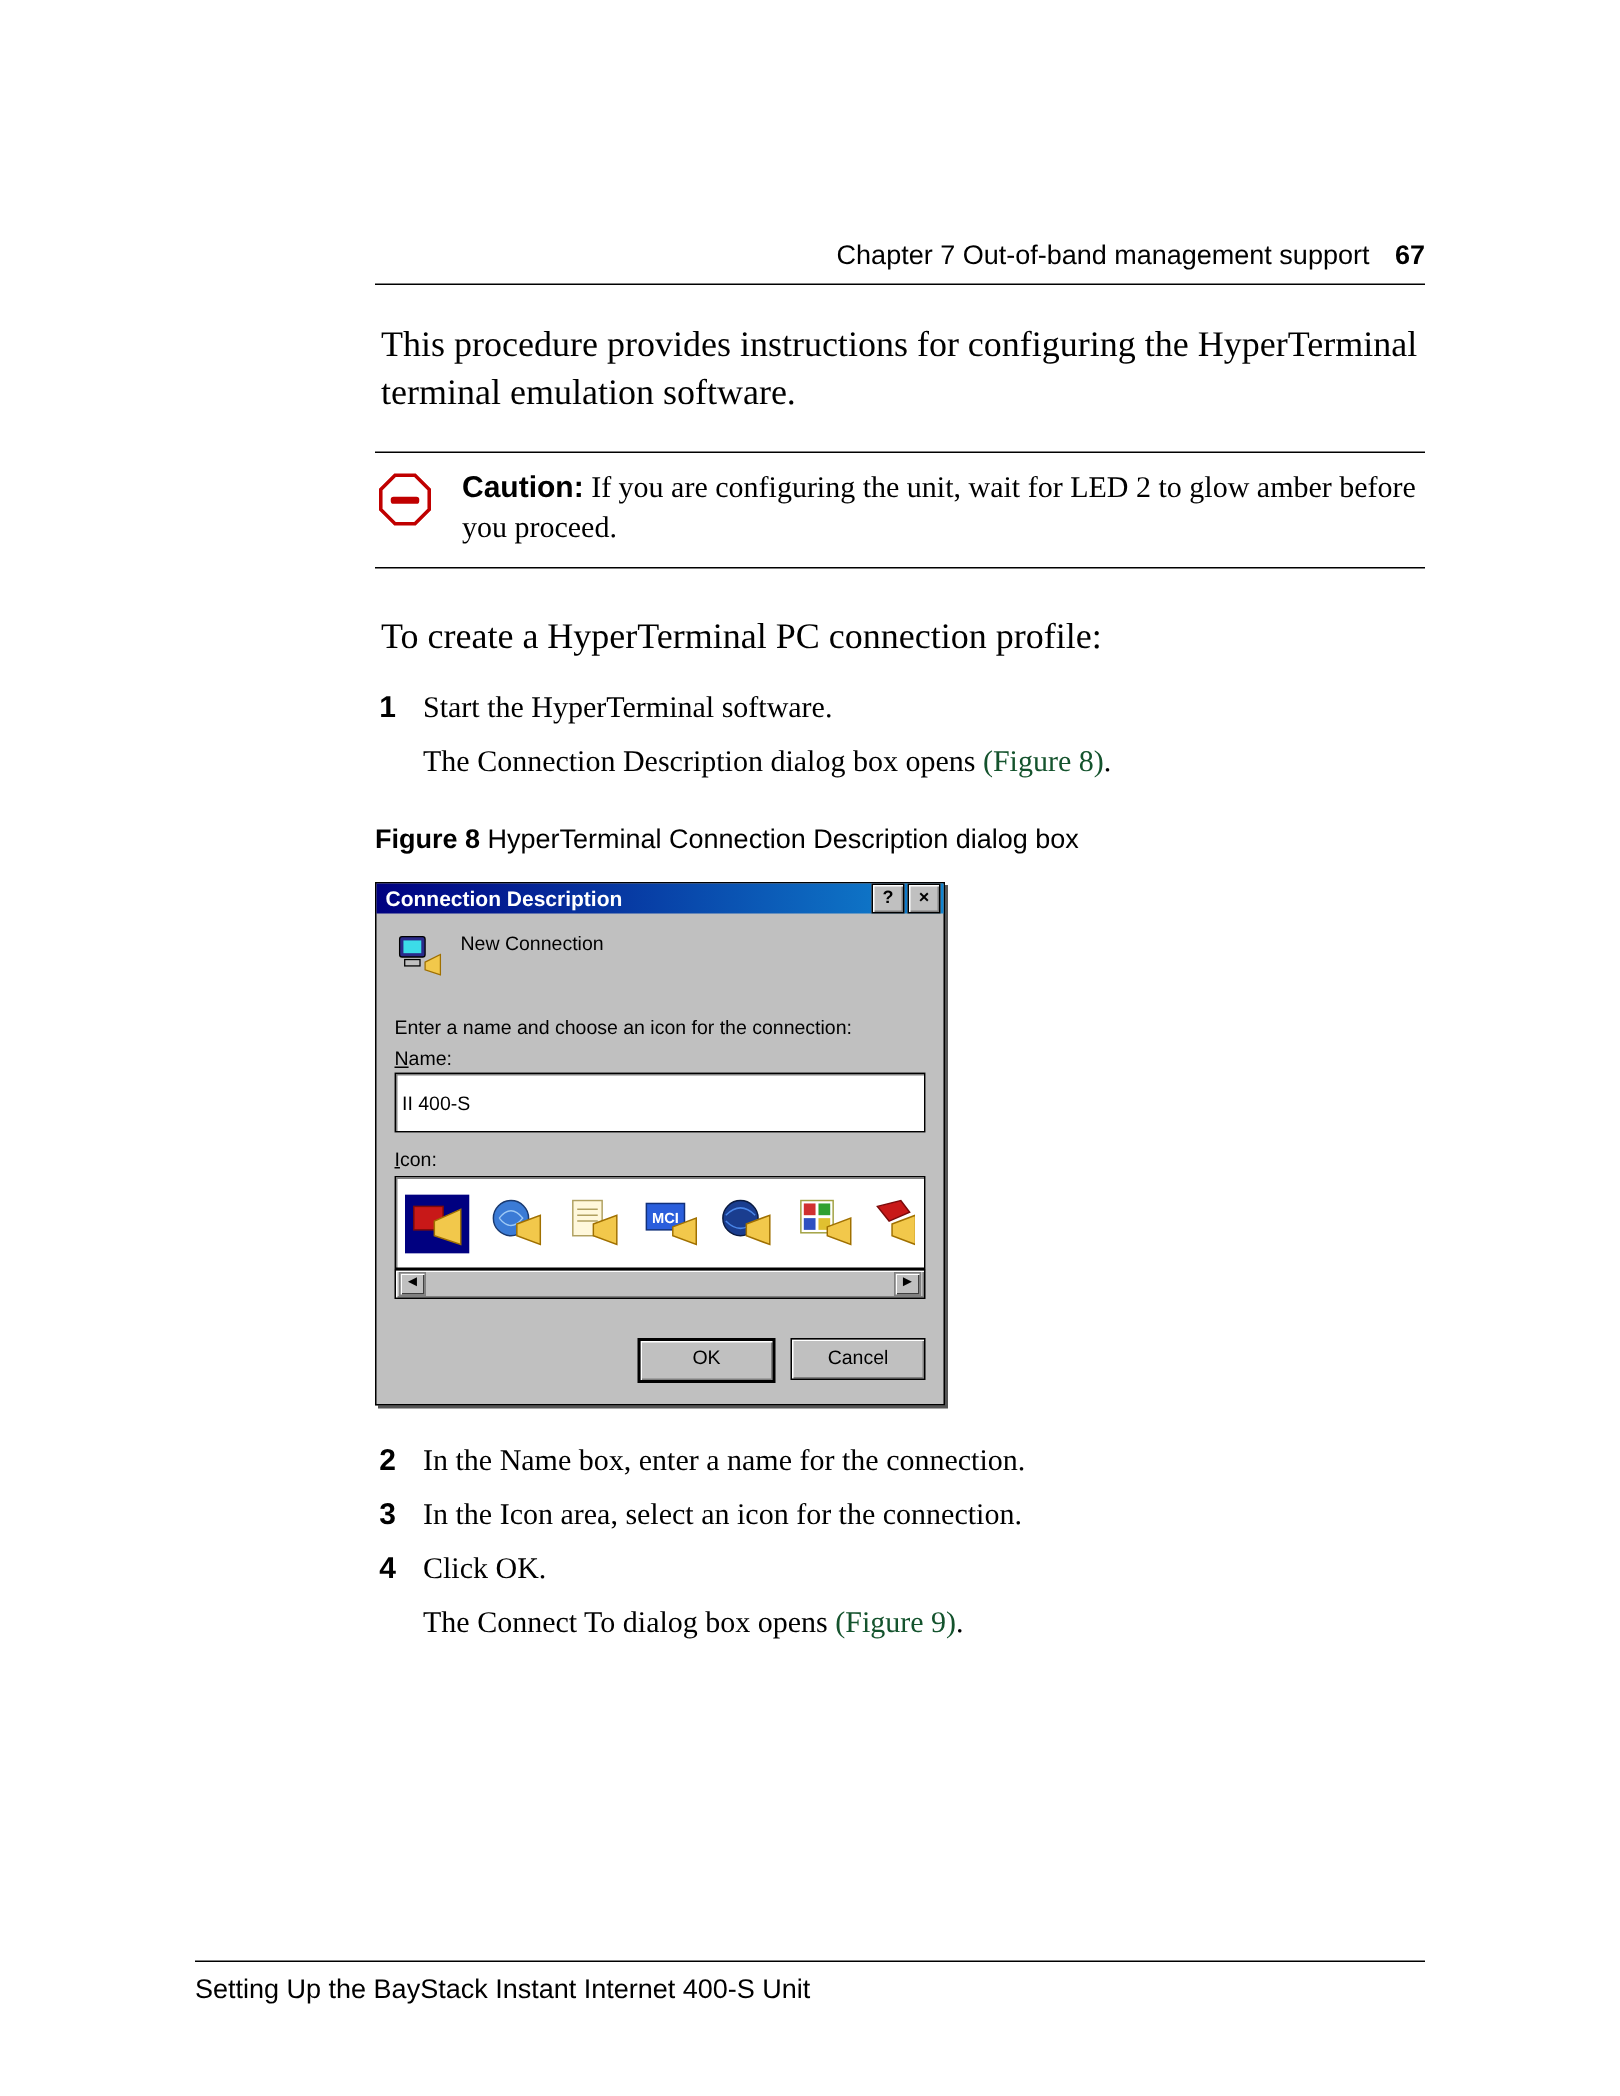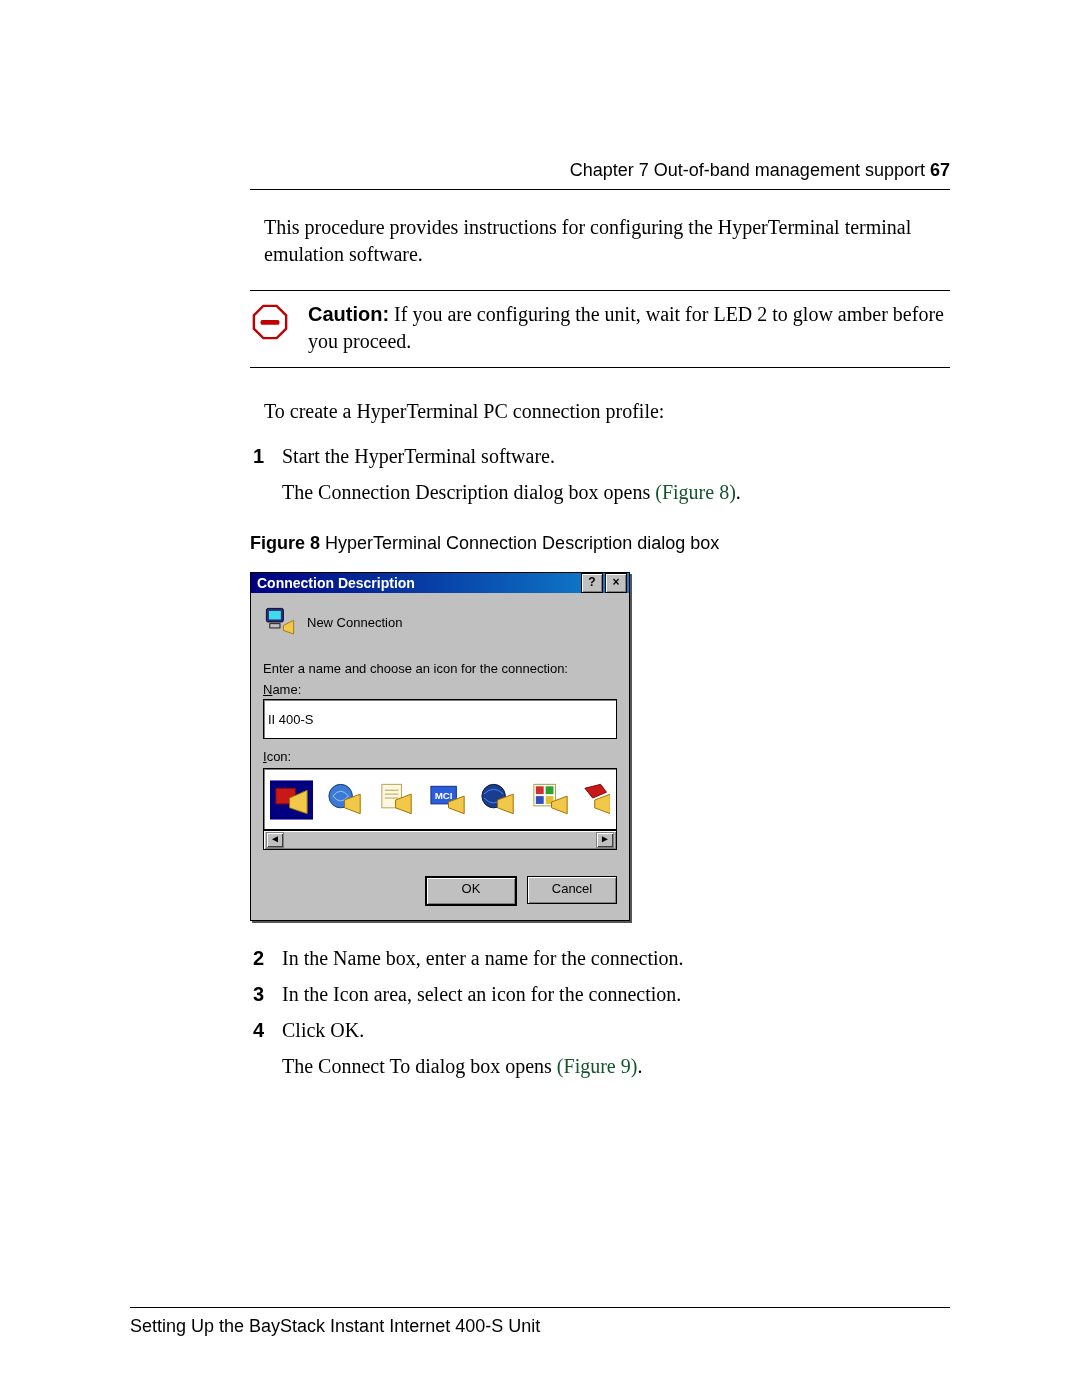"67" .header-line .pagenum { margin-left: 0 -> 12px }
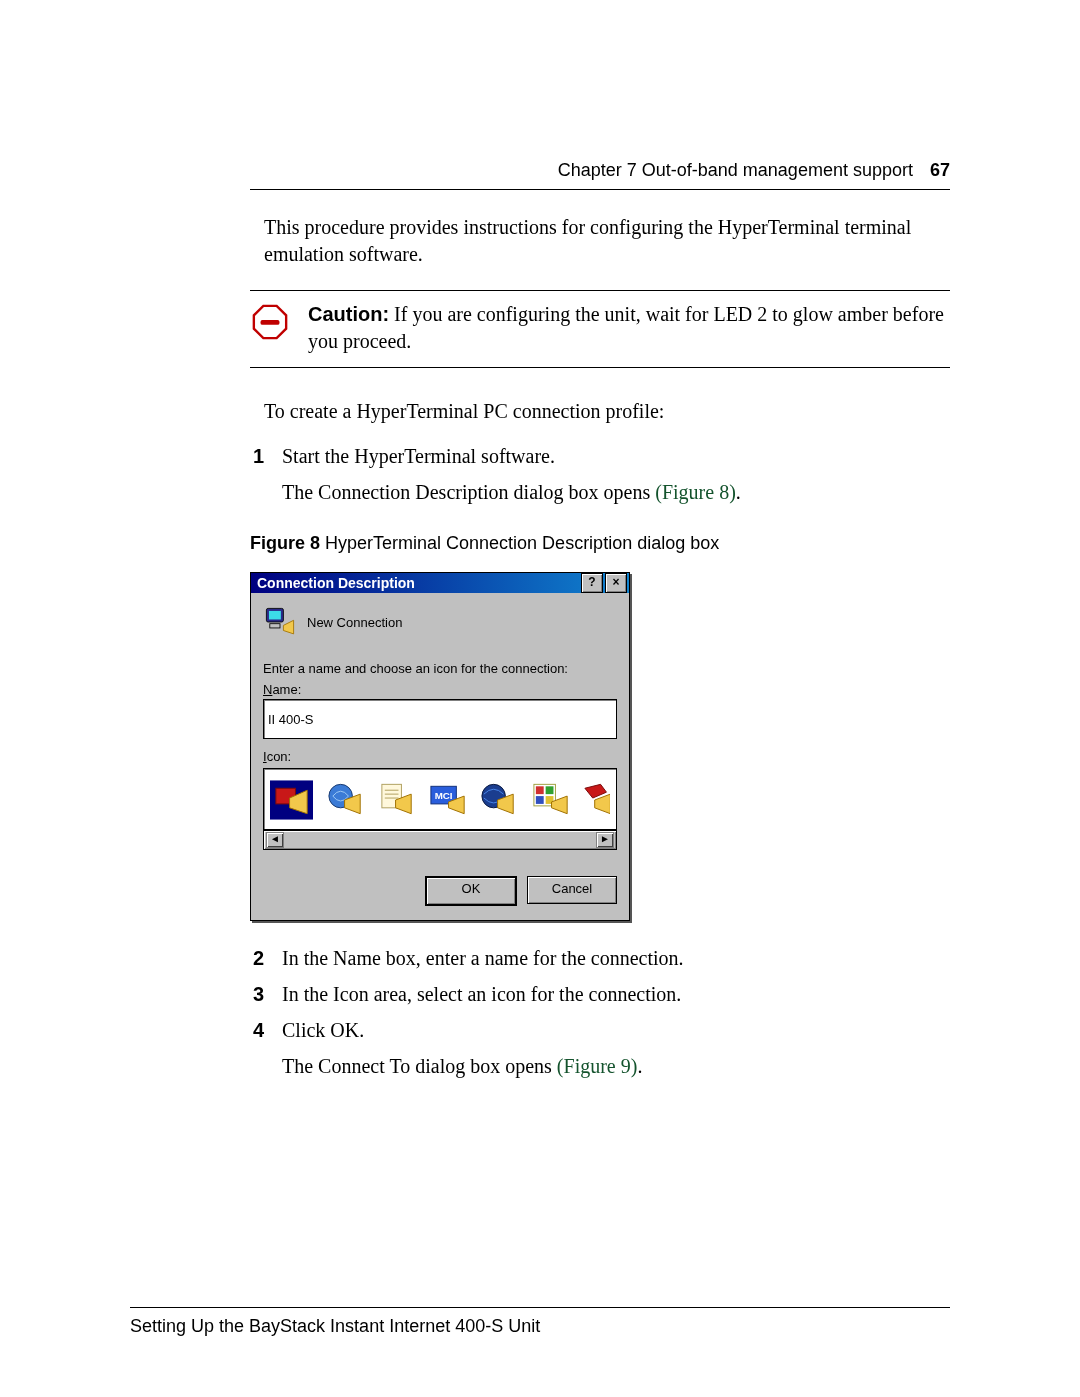"This procedure provides instructions for" .body-text { font-size: 20px -> 24px; margin: 24px 0 0 14px -> 24px 0 0 4px }
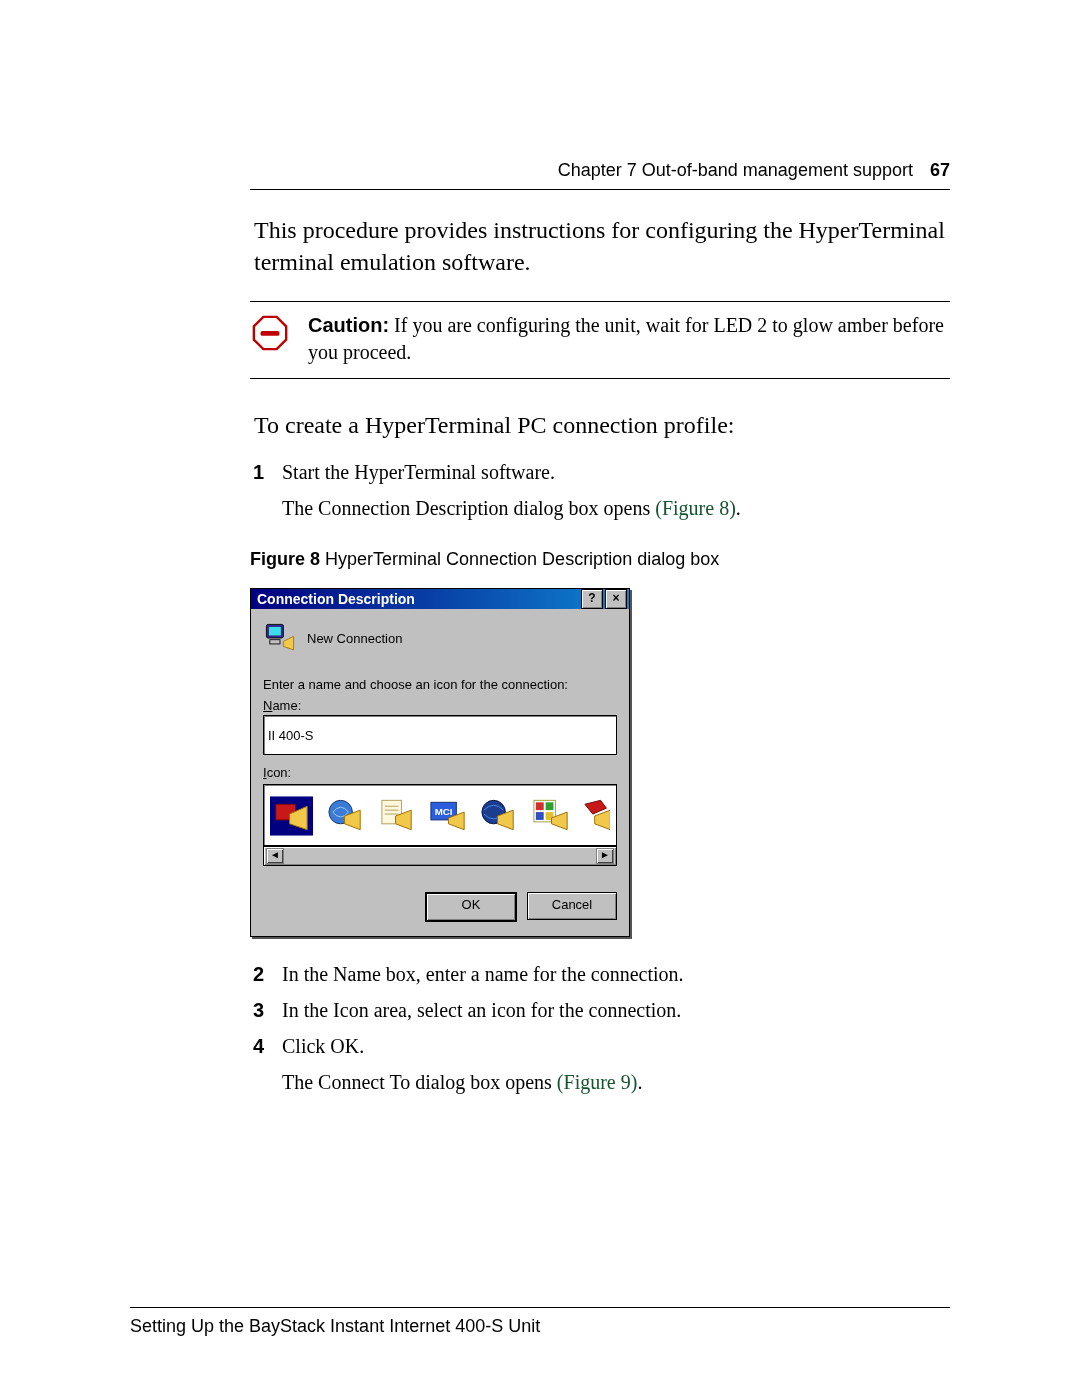"New Connection" .newconn-row { align-items: center -> flex-start }
